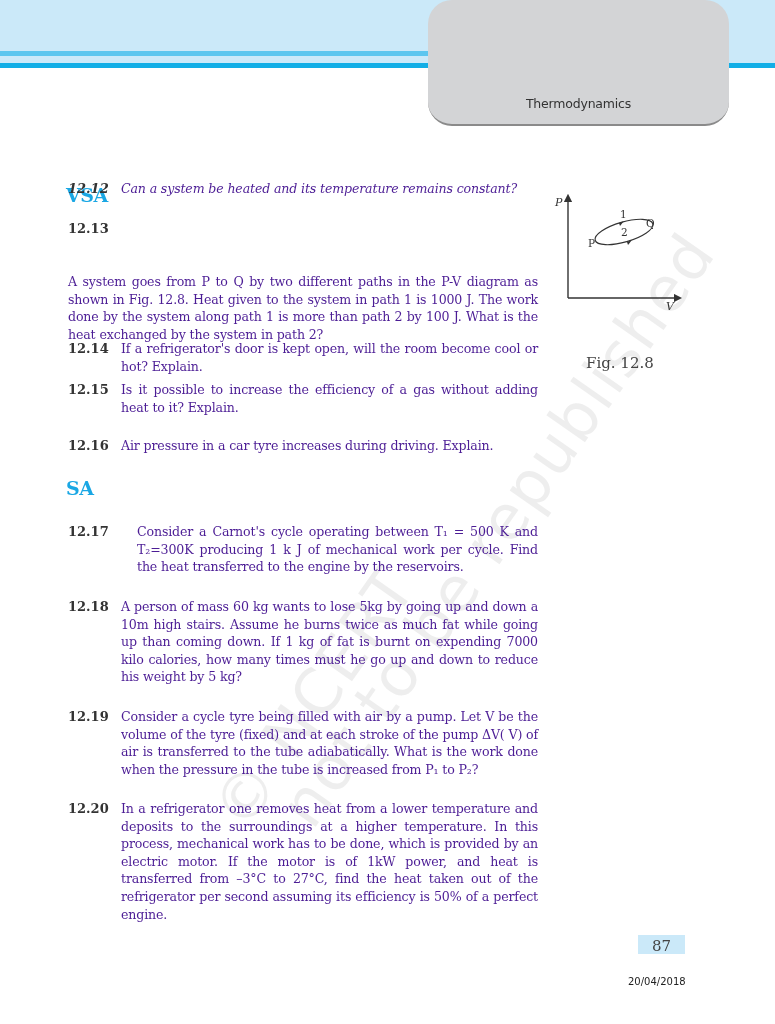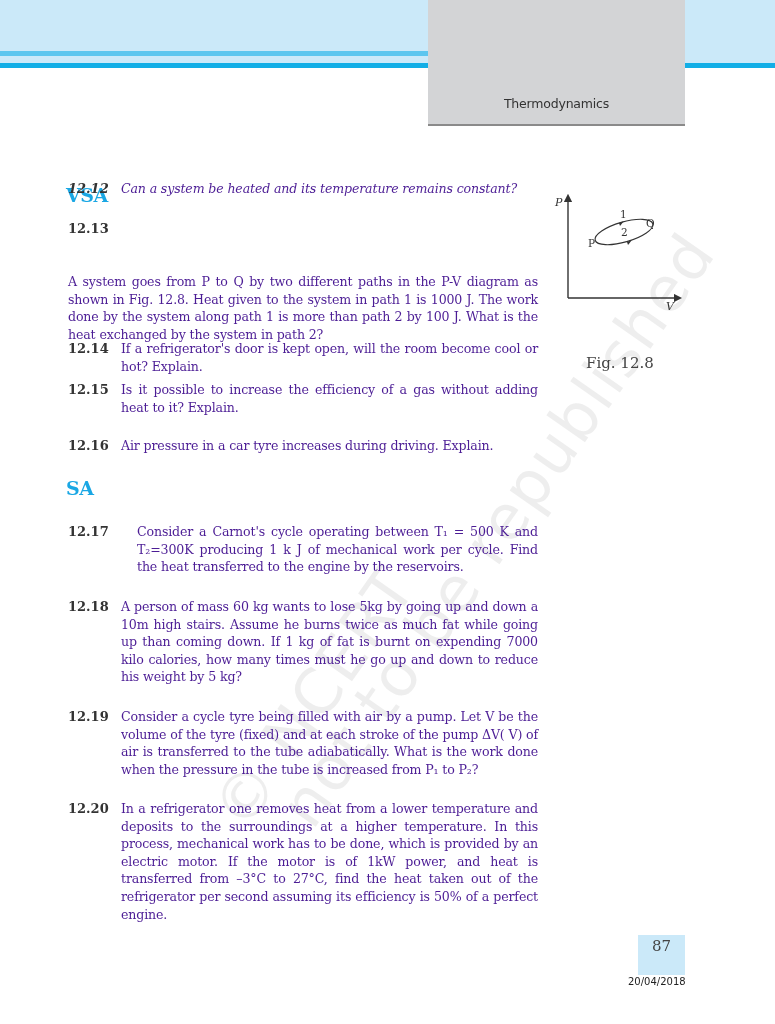"Thermodynamics" .chapter-box { border-radius: none -> 24px; width: 257px -> 301px }
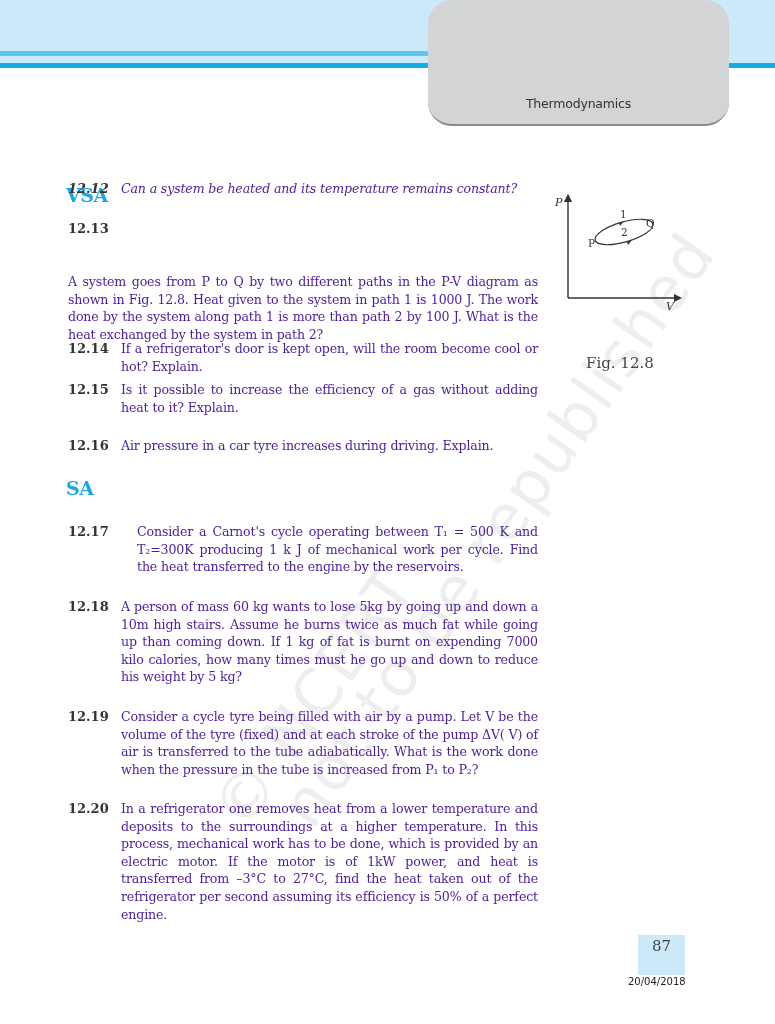"87" .page-num-box { height: 40px -> 19px }
